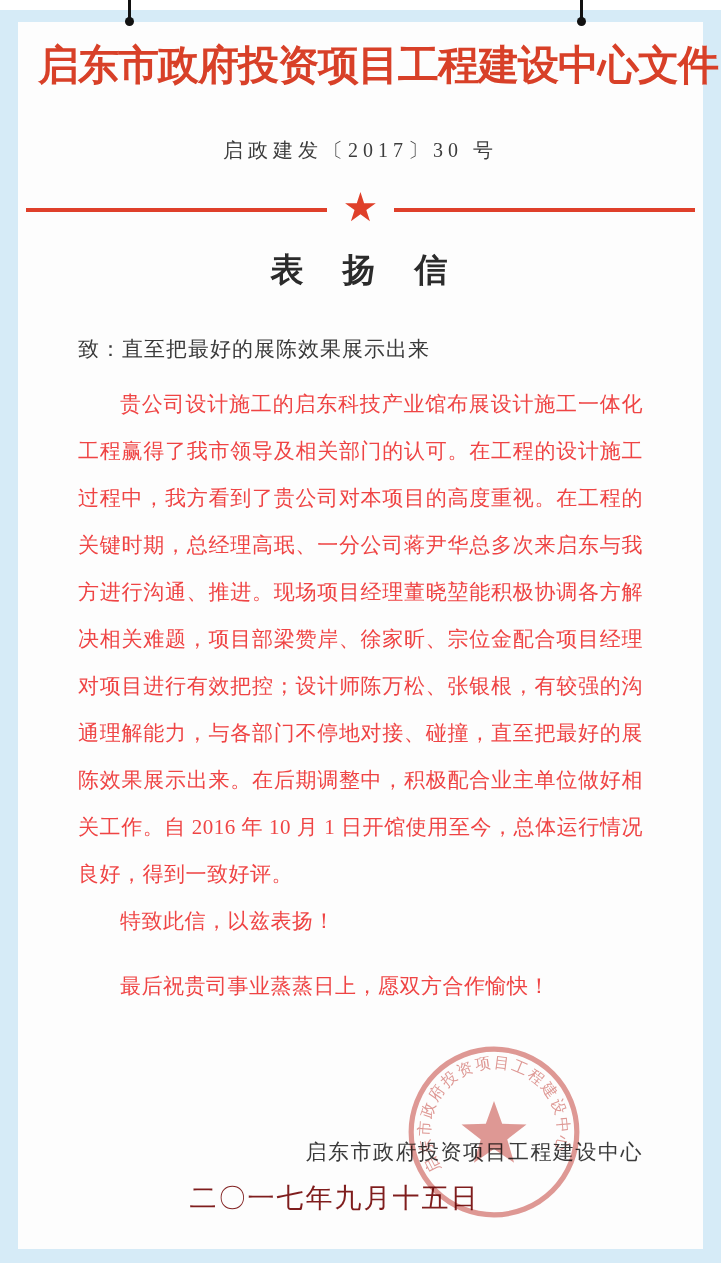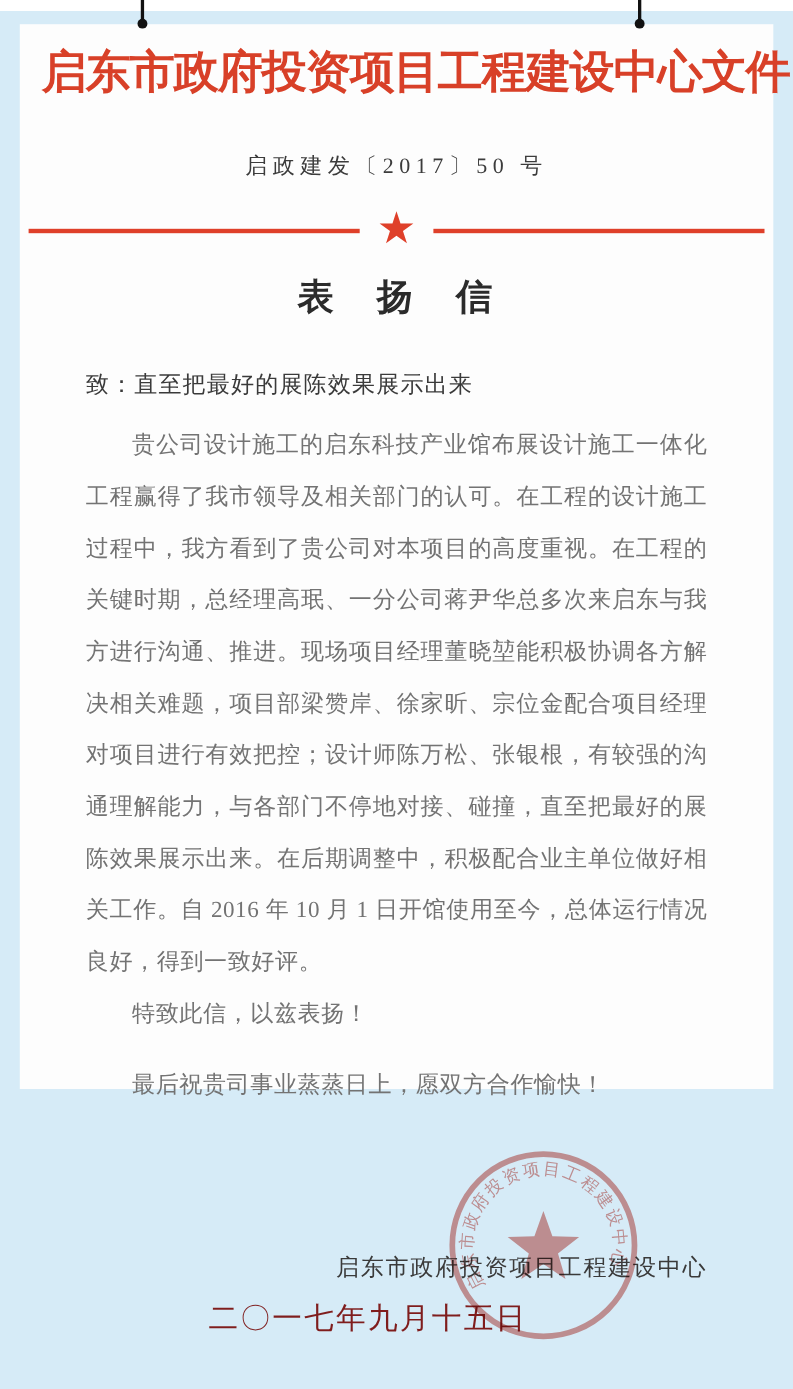"启东市政府投资项目工程建设中心文件" .paper { height: 968px -> 1227px }
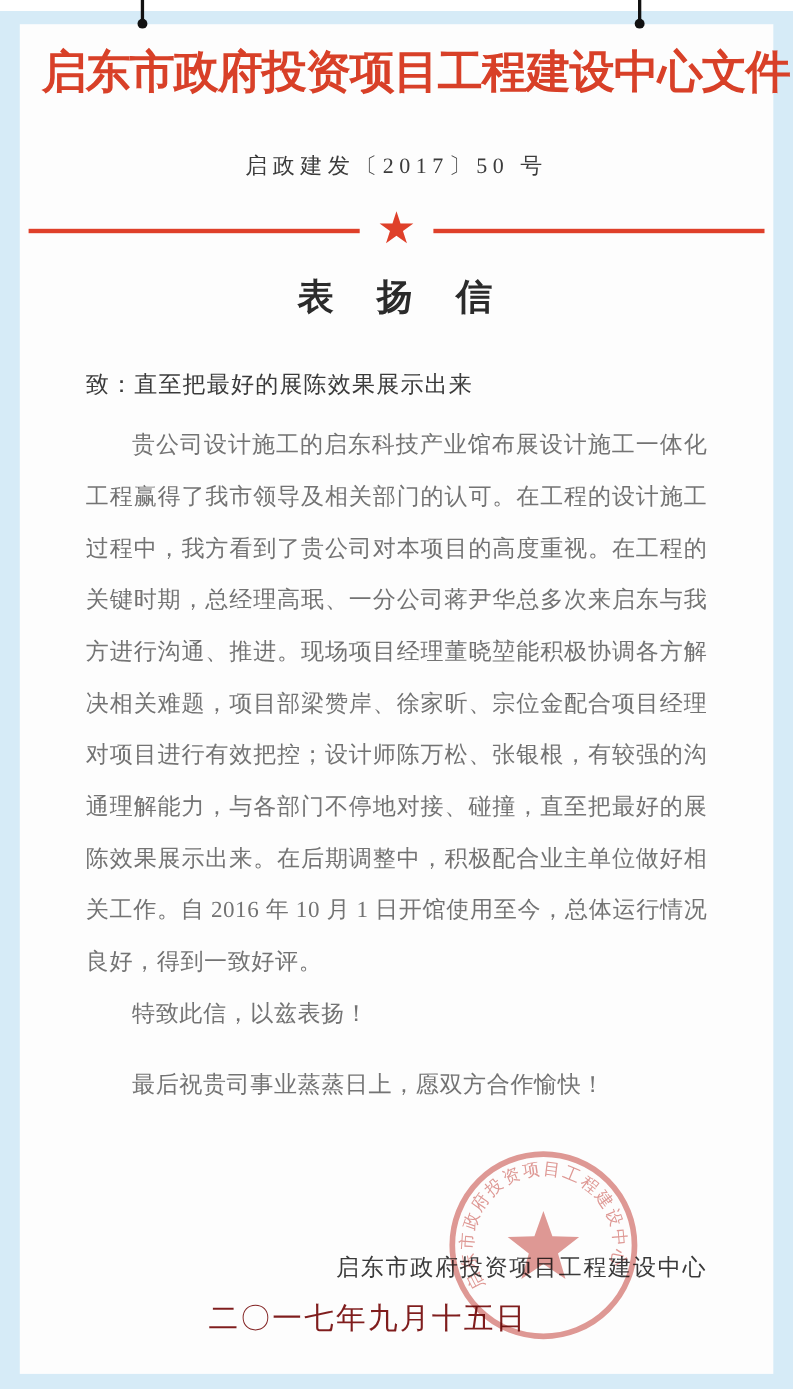"启政建发〔2017〕50 号" div.doc-no { text: 50 -> 30 }
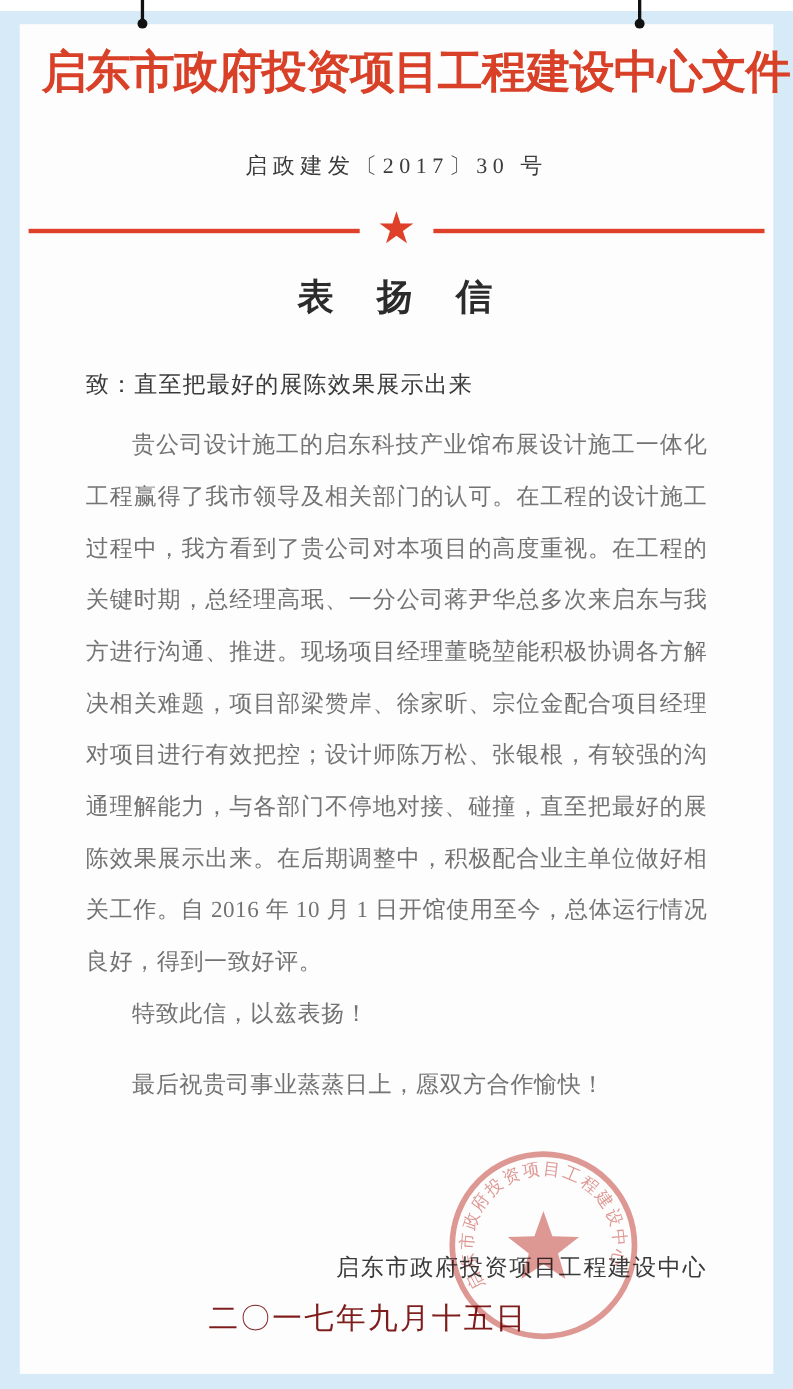"贵公司设计施工的启东科技产业馆布展设计施工一体化工程赢得了我市领导及相关部门的认" .body-p { color: #737373 -> #ef4444 }
